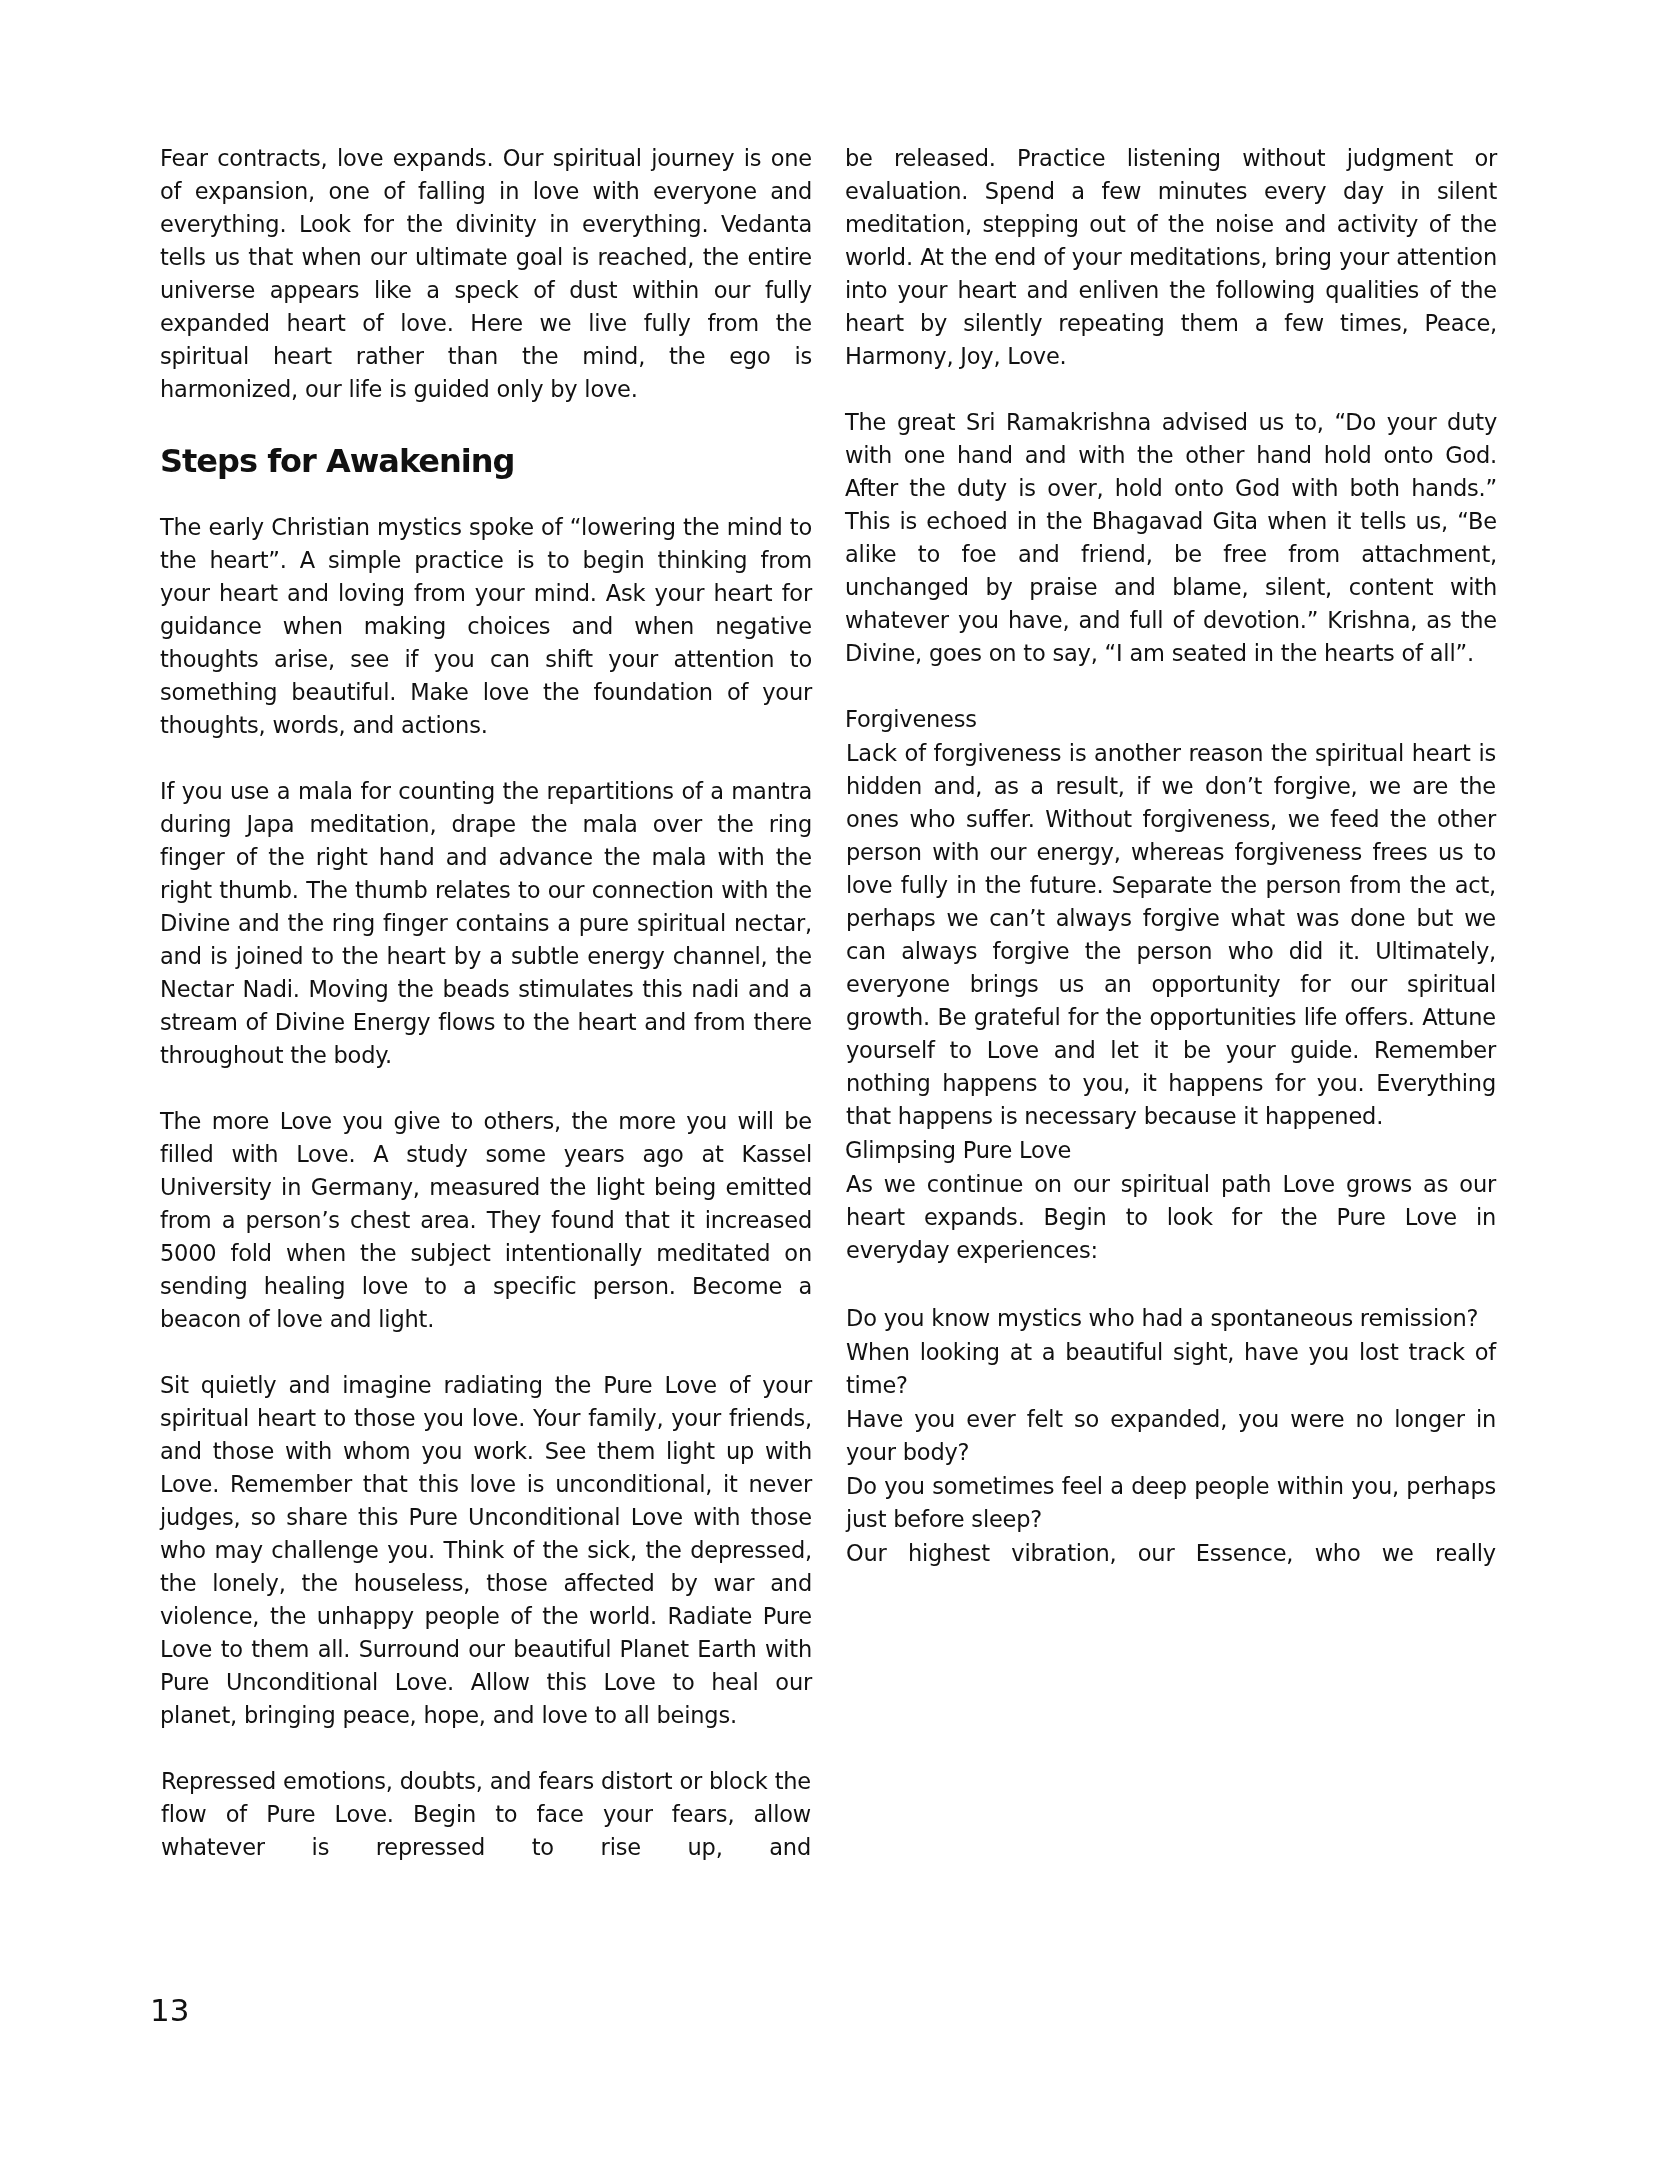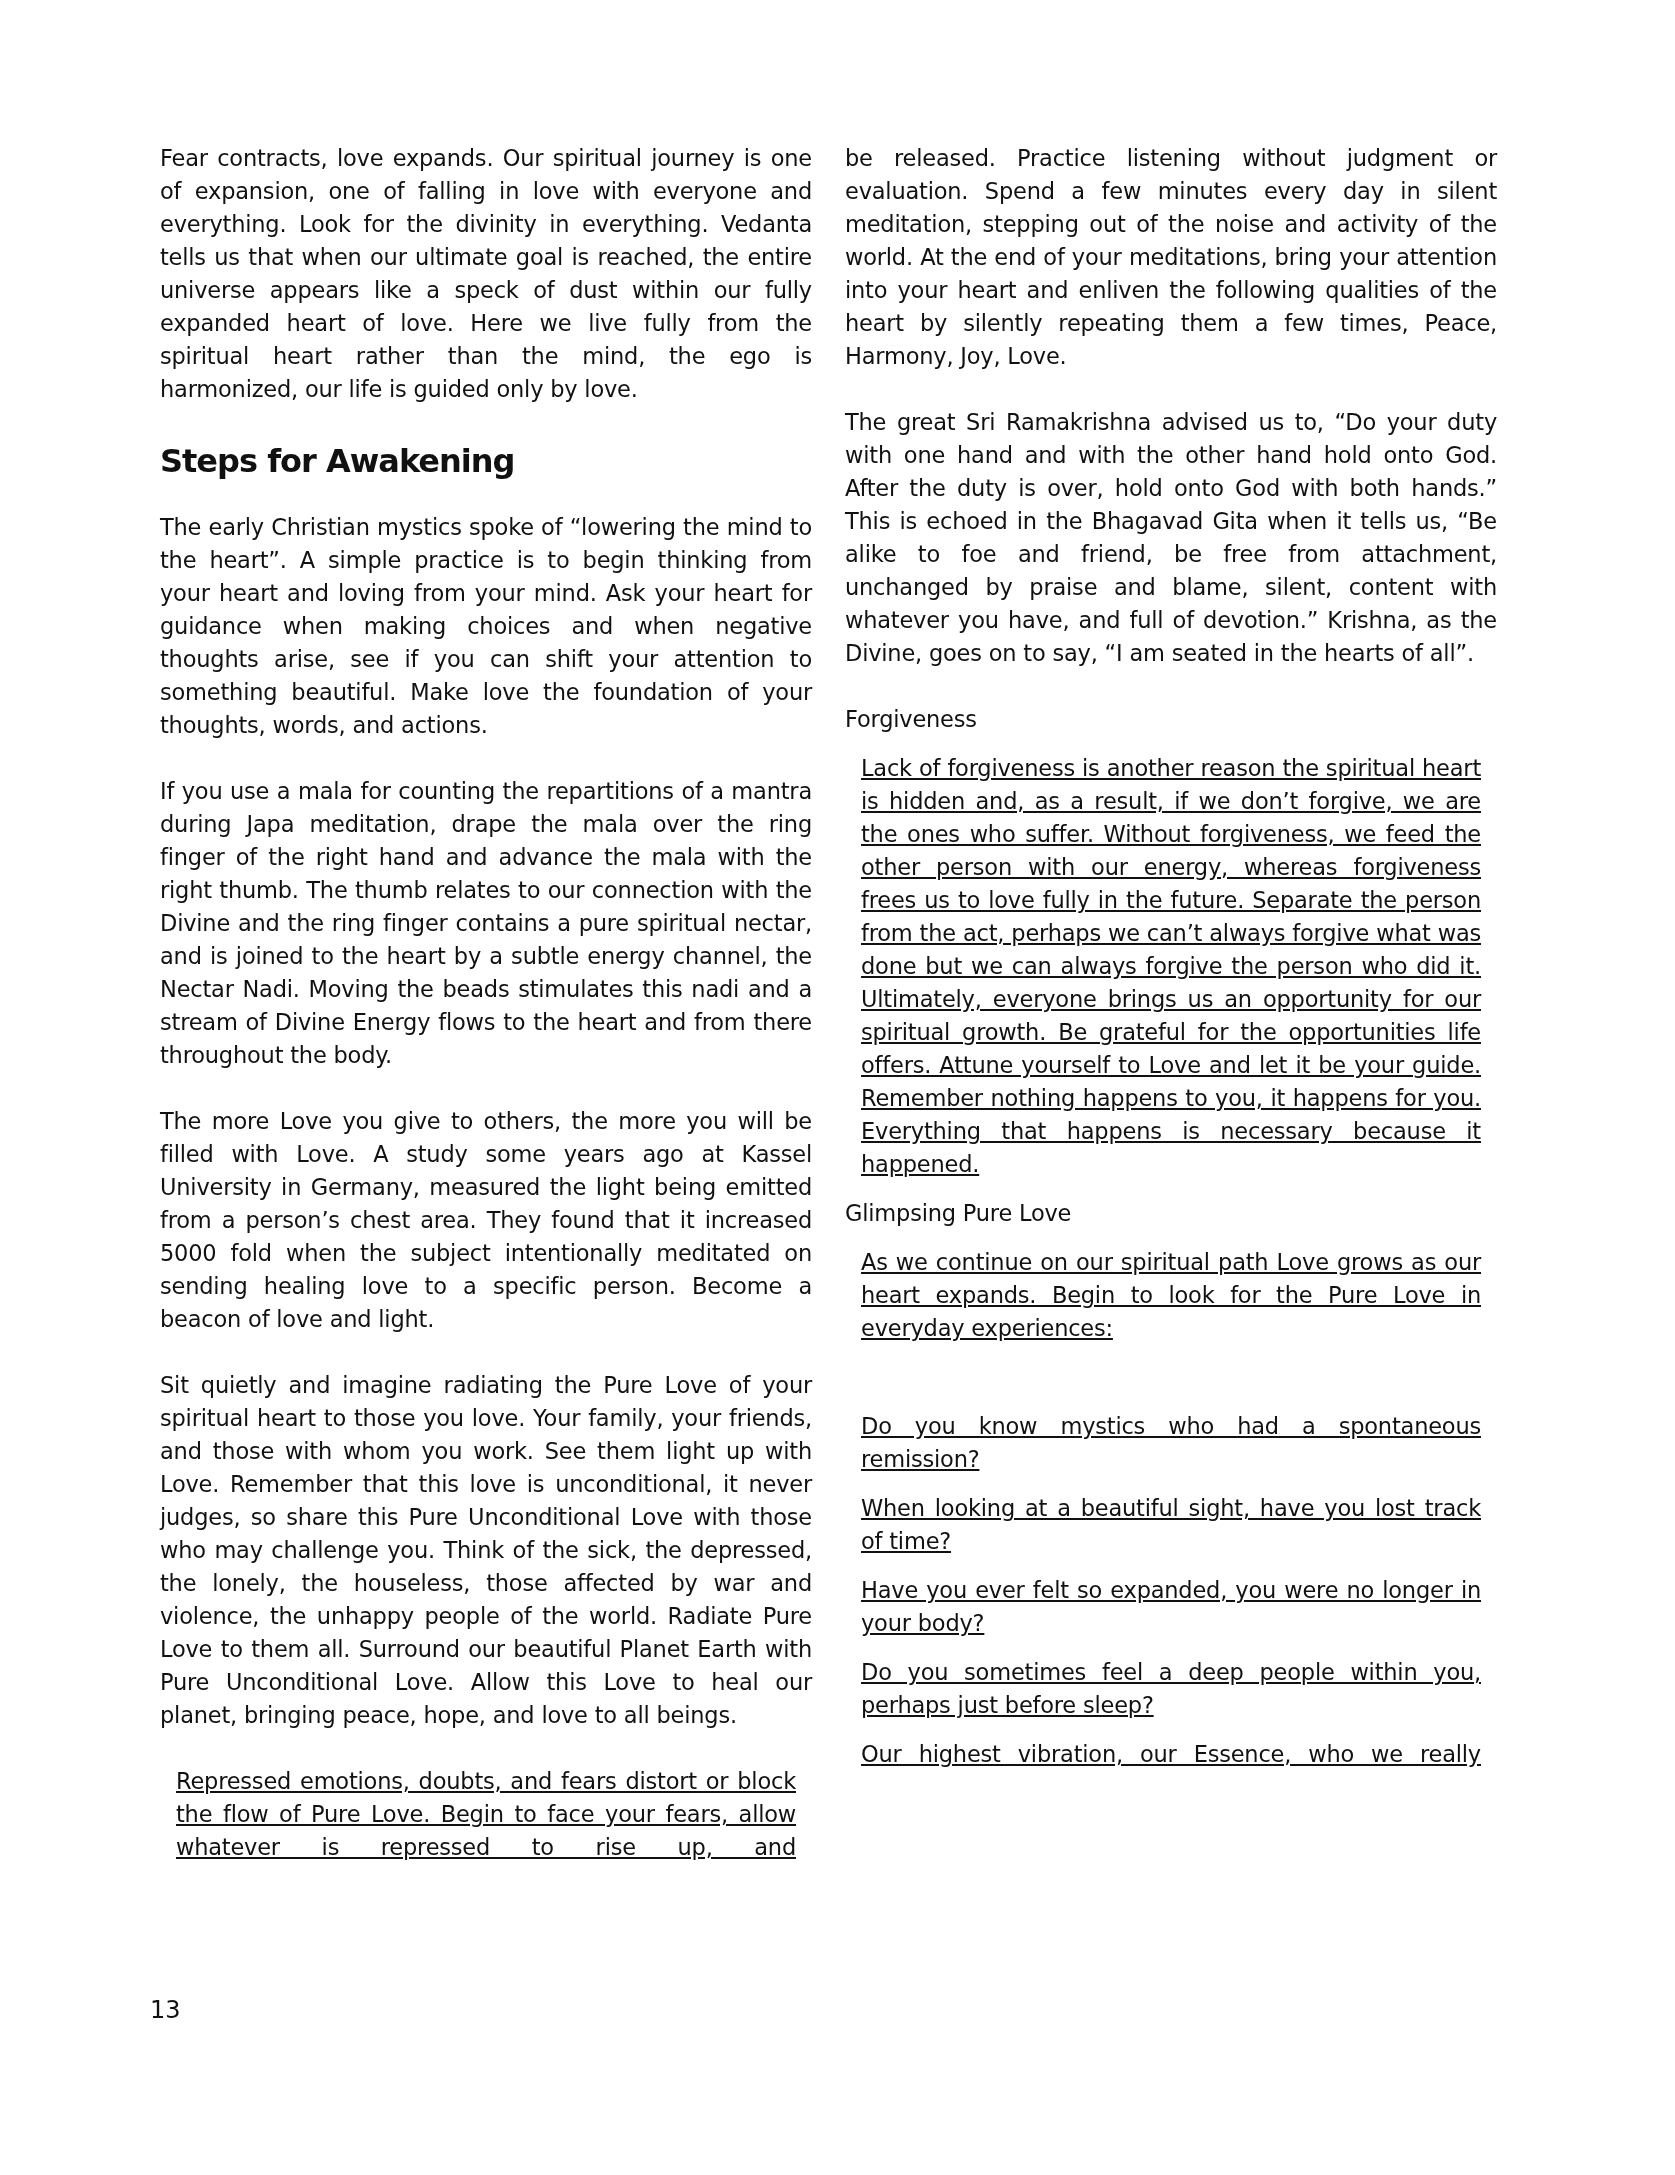"Lack of forgiveness is another" p.tight { margin: 16px -> 1px; text-decoration: underline -> none }
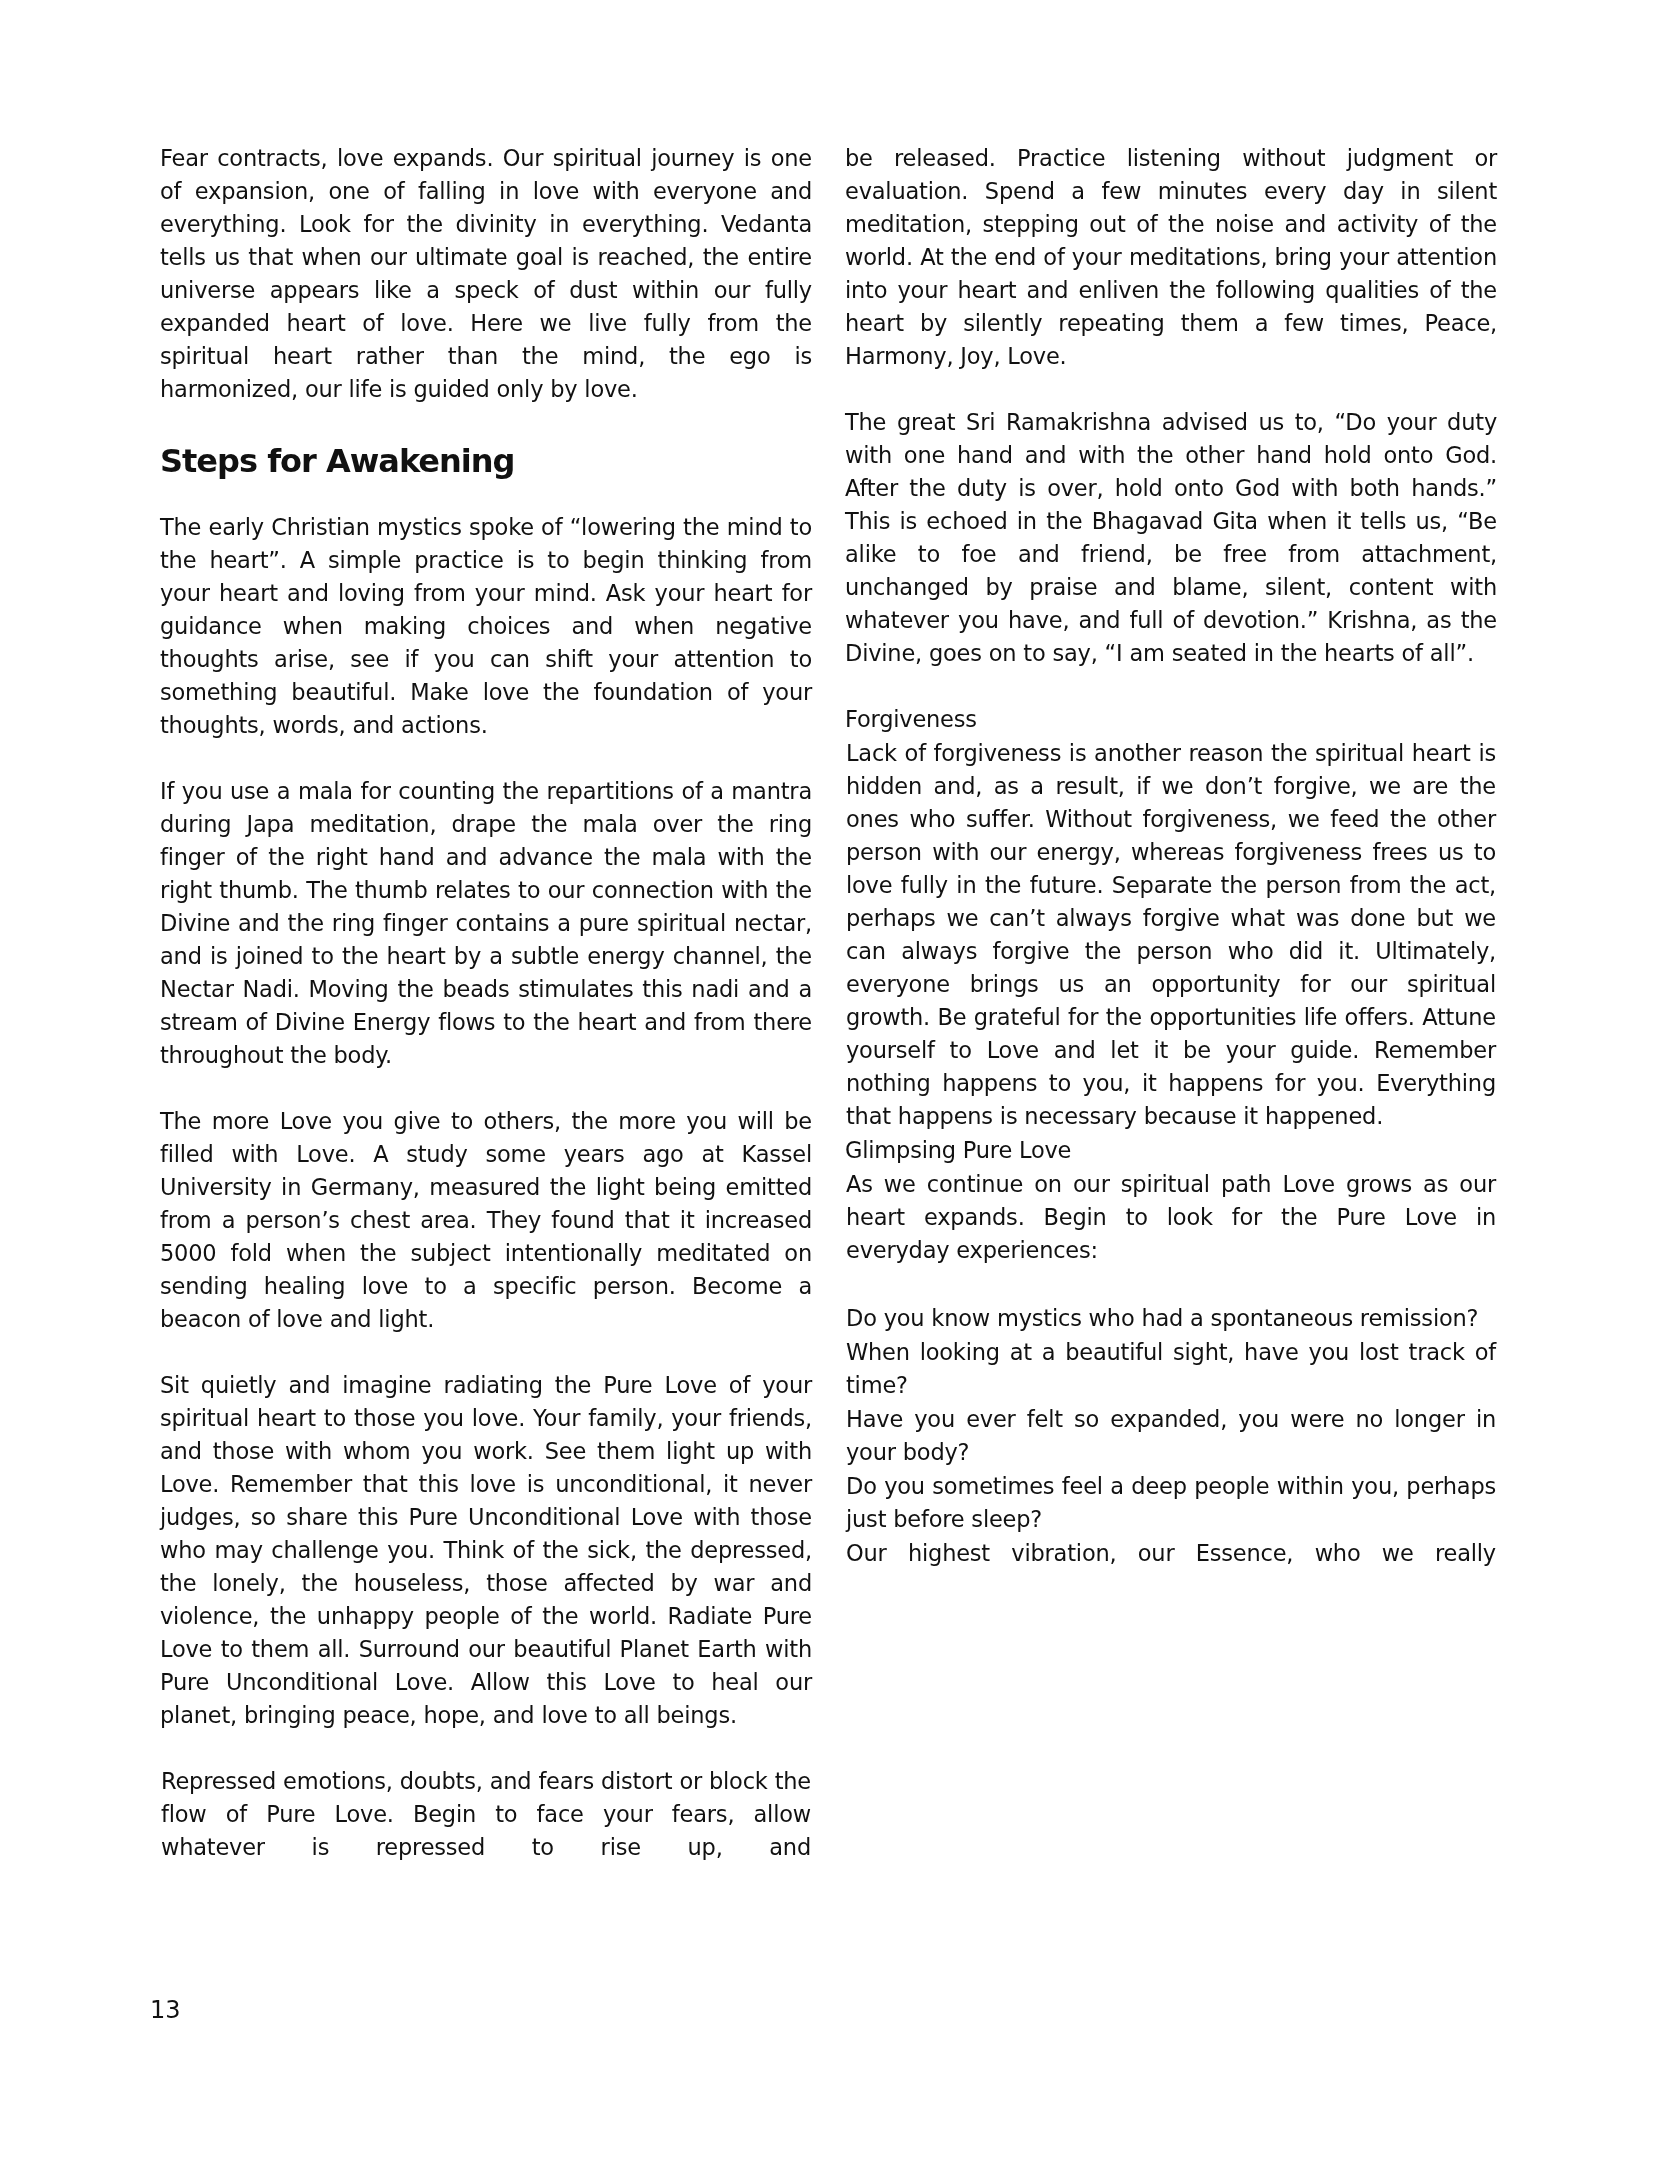"13" .pagenum { font-size: 24px -> 31px }
